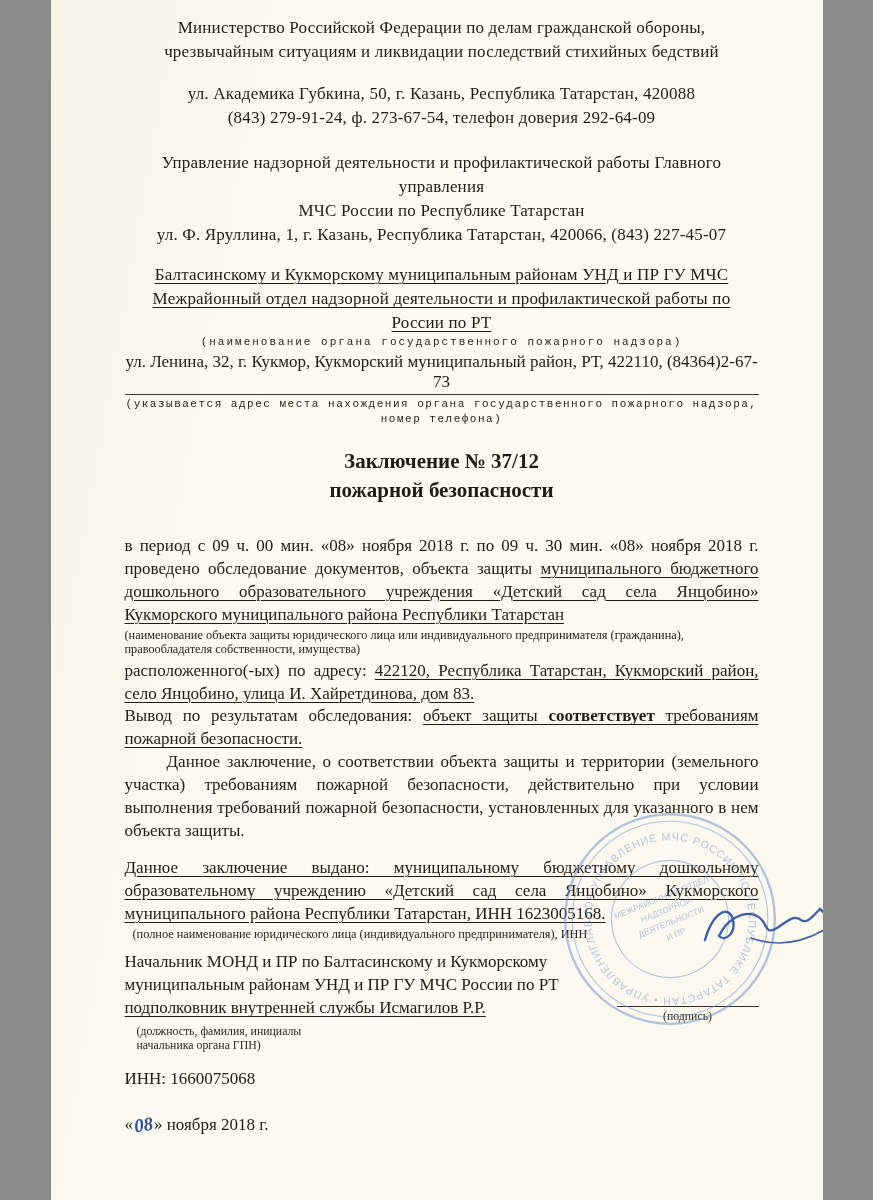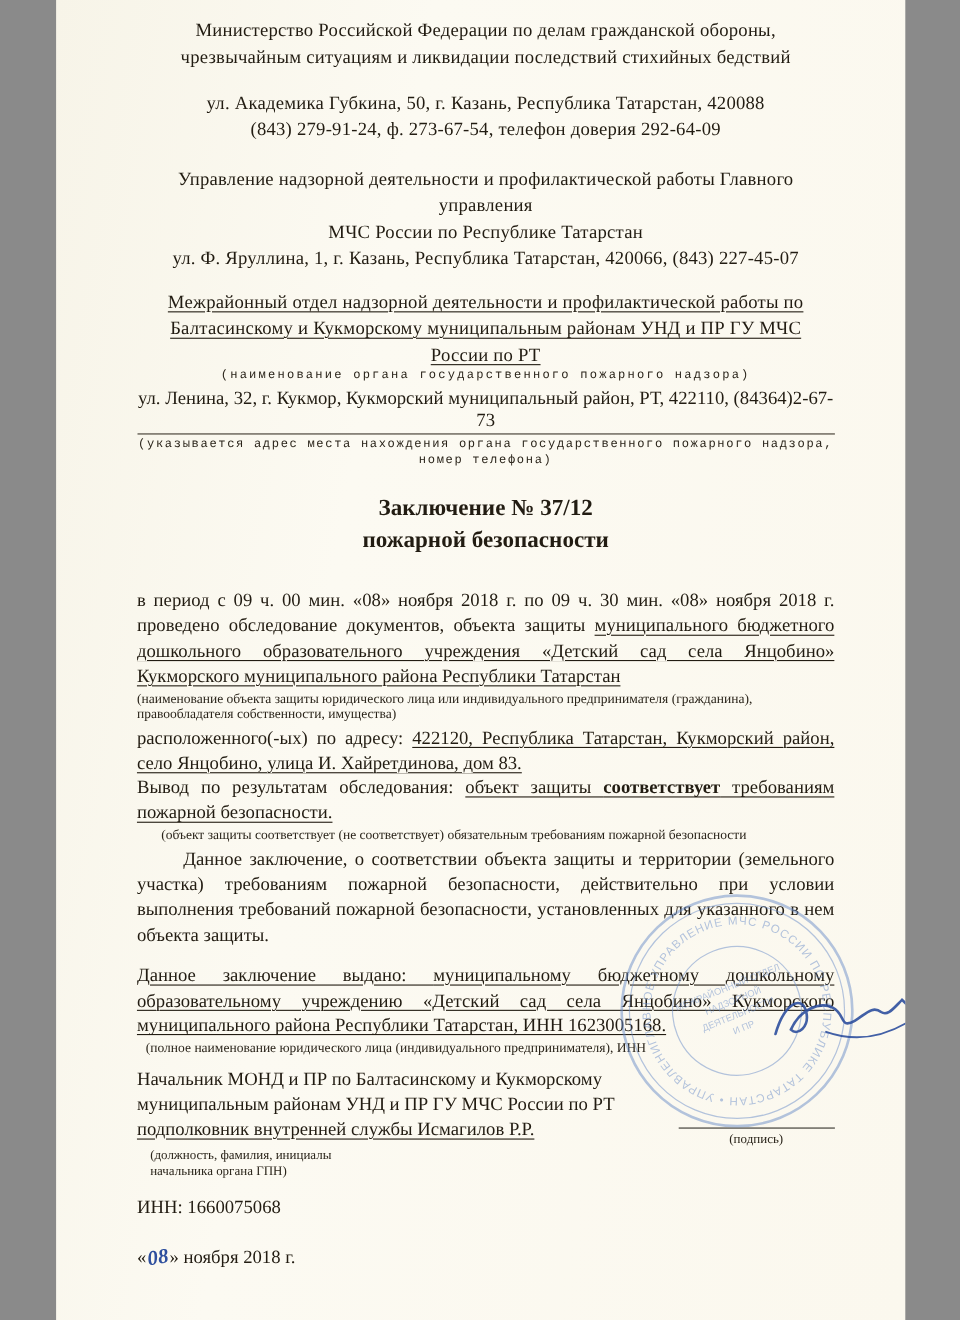"Межрайонный отдел надзорной деятельности" div.center { order: before "Балтасинскому и Кукморскому" -> after "Балтасинскому и Кукморскому" }
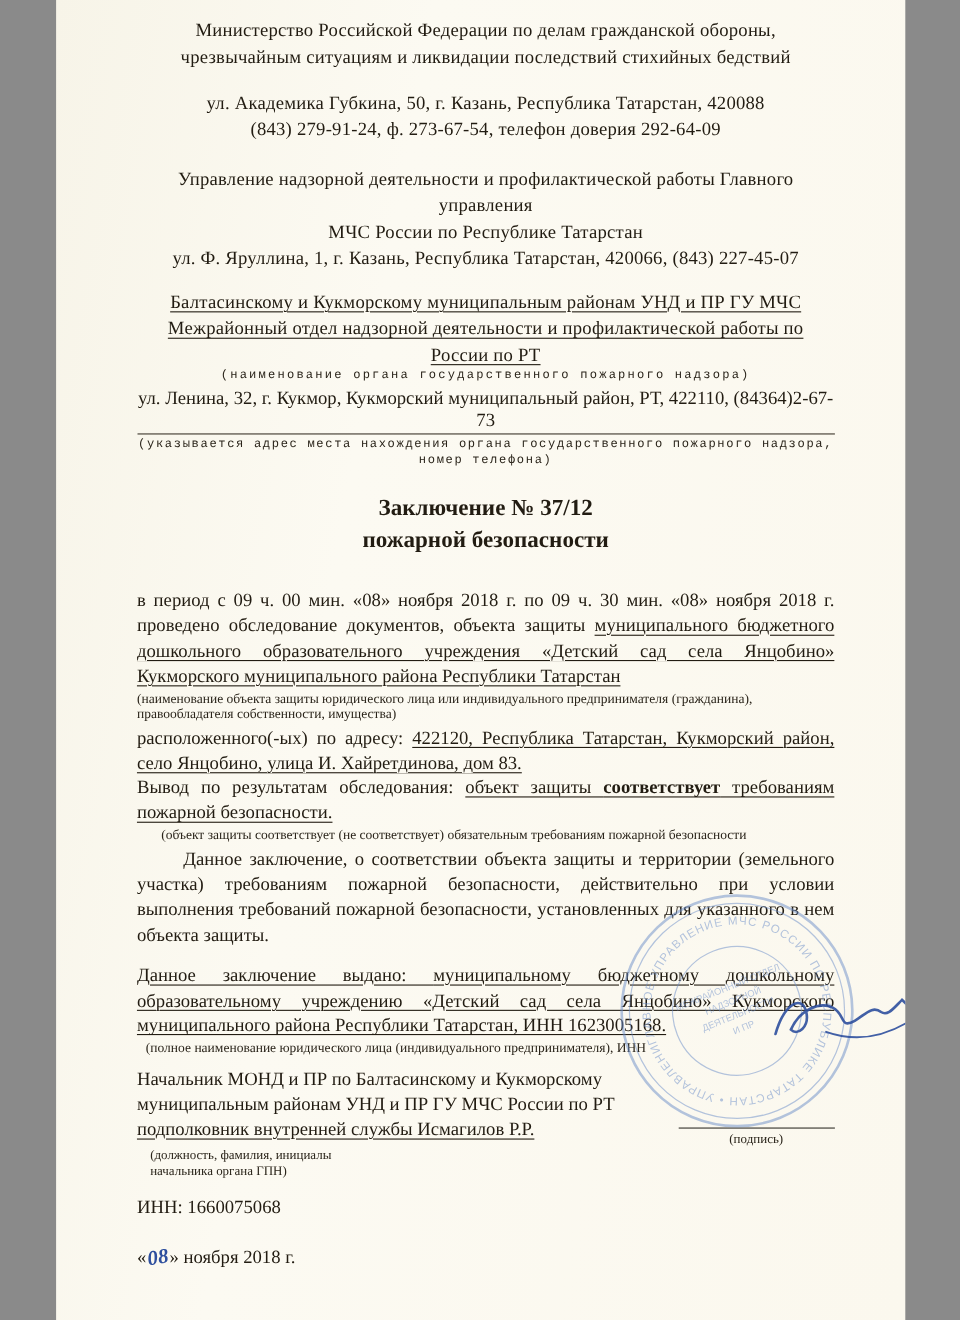"(объект защиты соответствует (не" div.caption-sm { html: <div>(объект защиты соответствует (не соответствует) обязательным требованиям пожарной безопасности</div> -> none }
